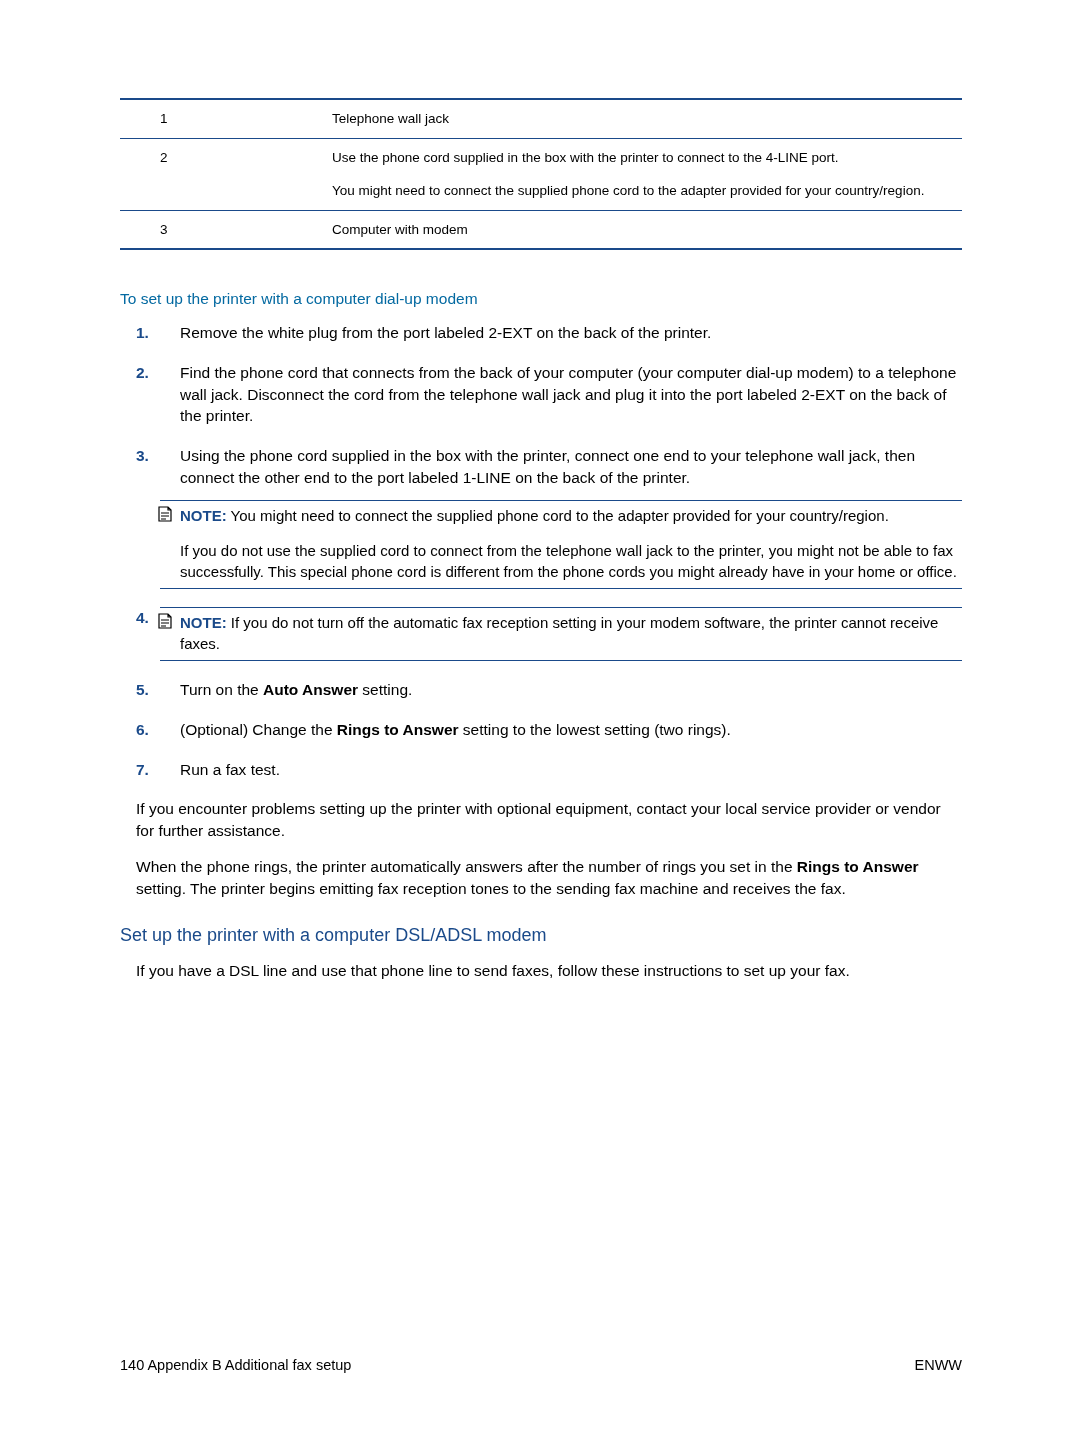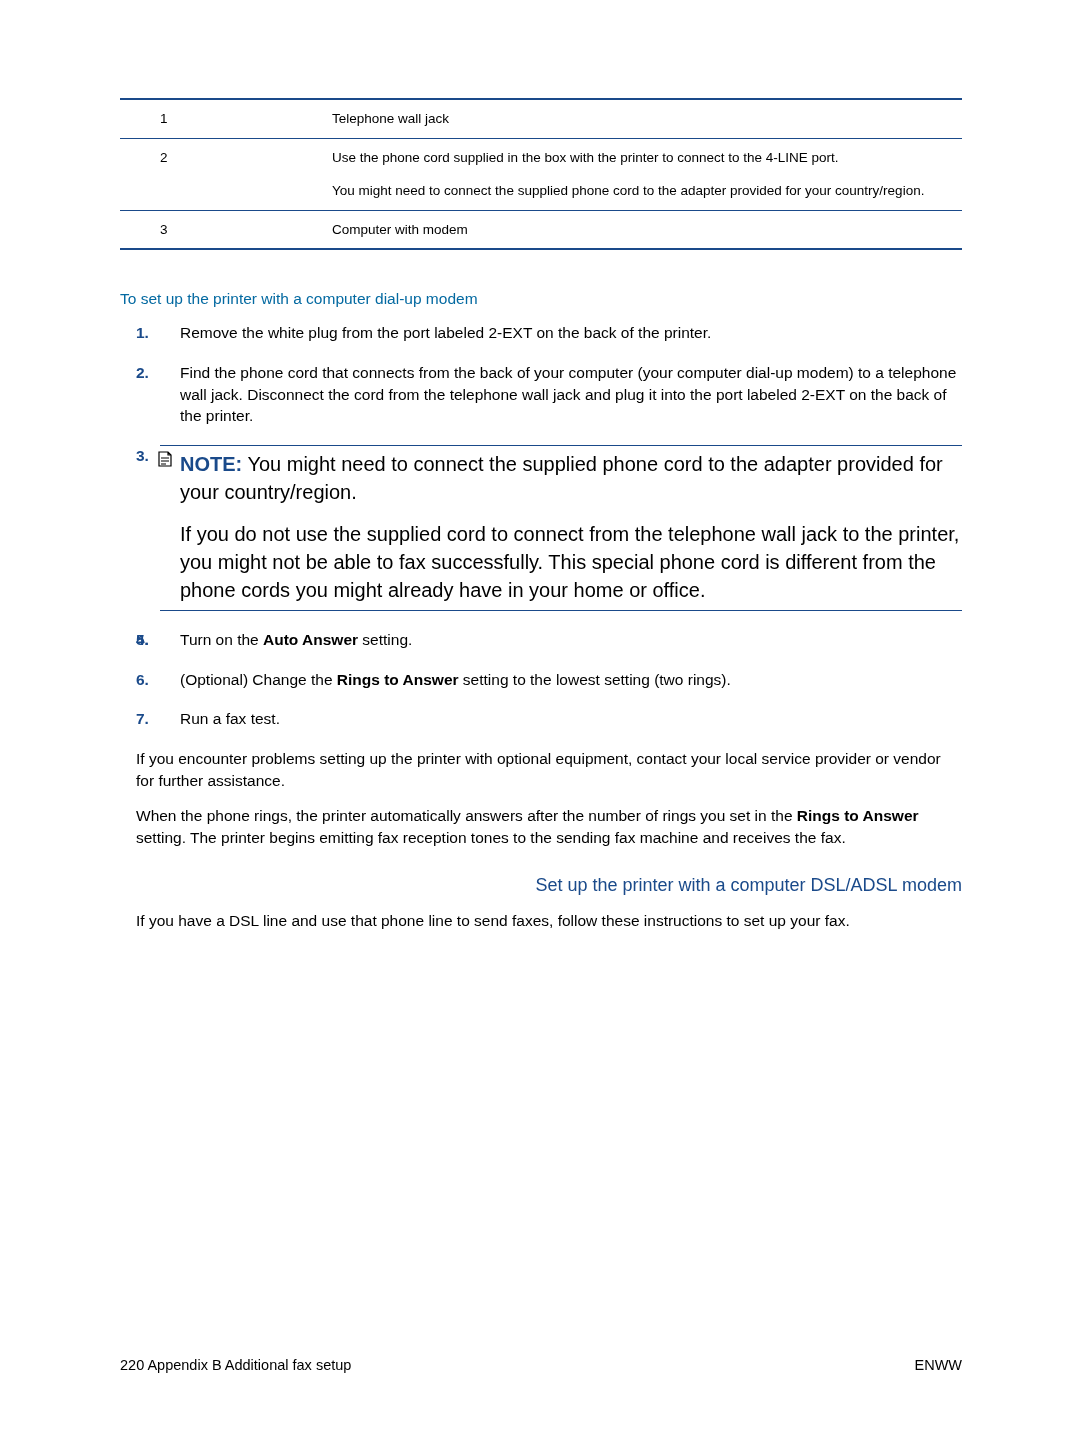"Using the phone cord supplied" div.body { html: none -> <div>Using the phone cord supplied in the box with the printer, connect one end to your telephone wall jack, then connect the other end to the port labeled 1-LINE on the back of the printer.</div> }
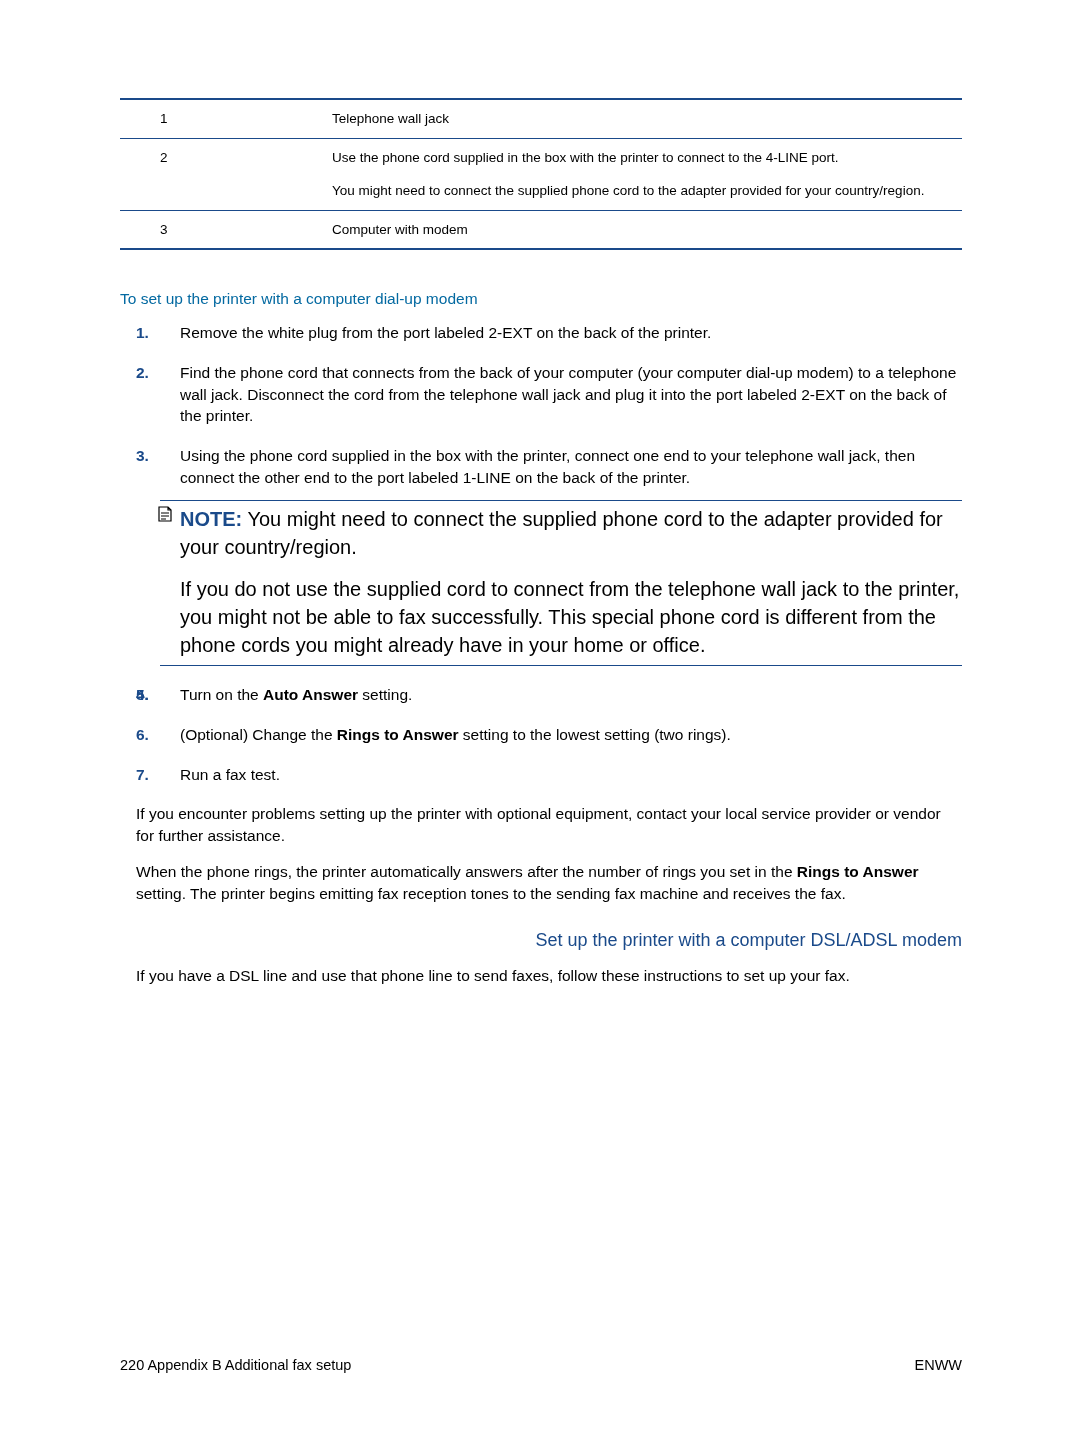"NOTE: You might need to" .note .nbody { font-size: 20px -> 15px }
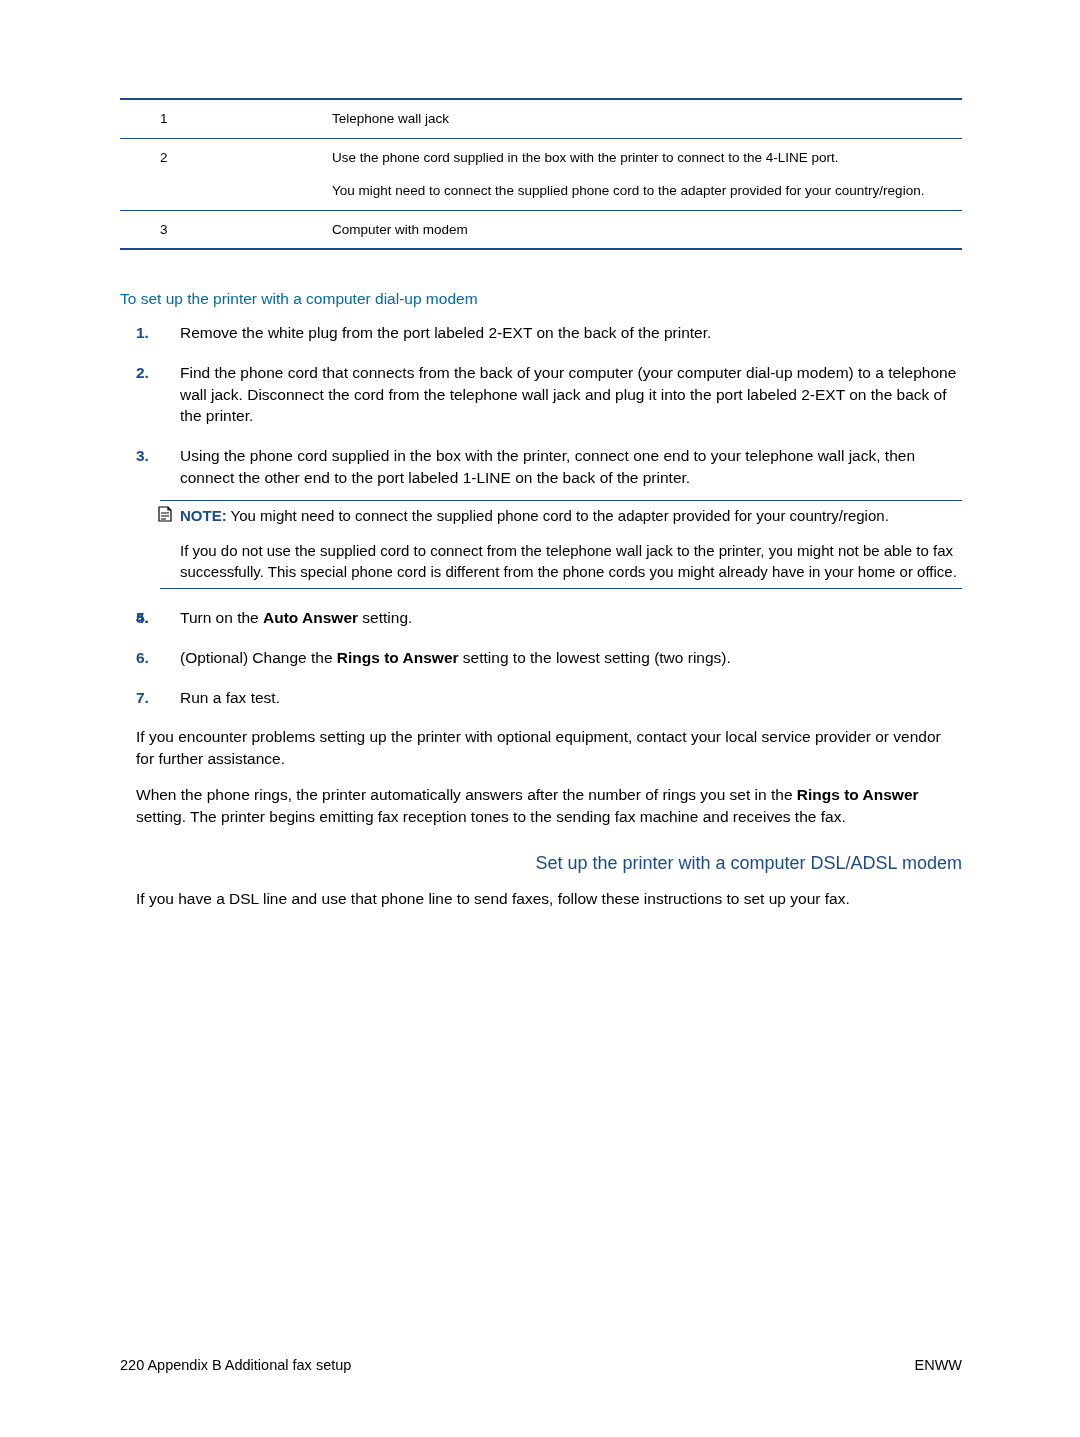"NOTE: If you do not" div.note { html: none -> <div> <span> <svg> <path></path> </svg> </span> <div> <div> <span>NOTE:</span> <span>If you do not turn off the automatic fax reception setting in your modem software, the printer cannot receive faxes.</span> </div> </div> </div> }
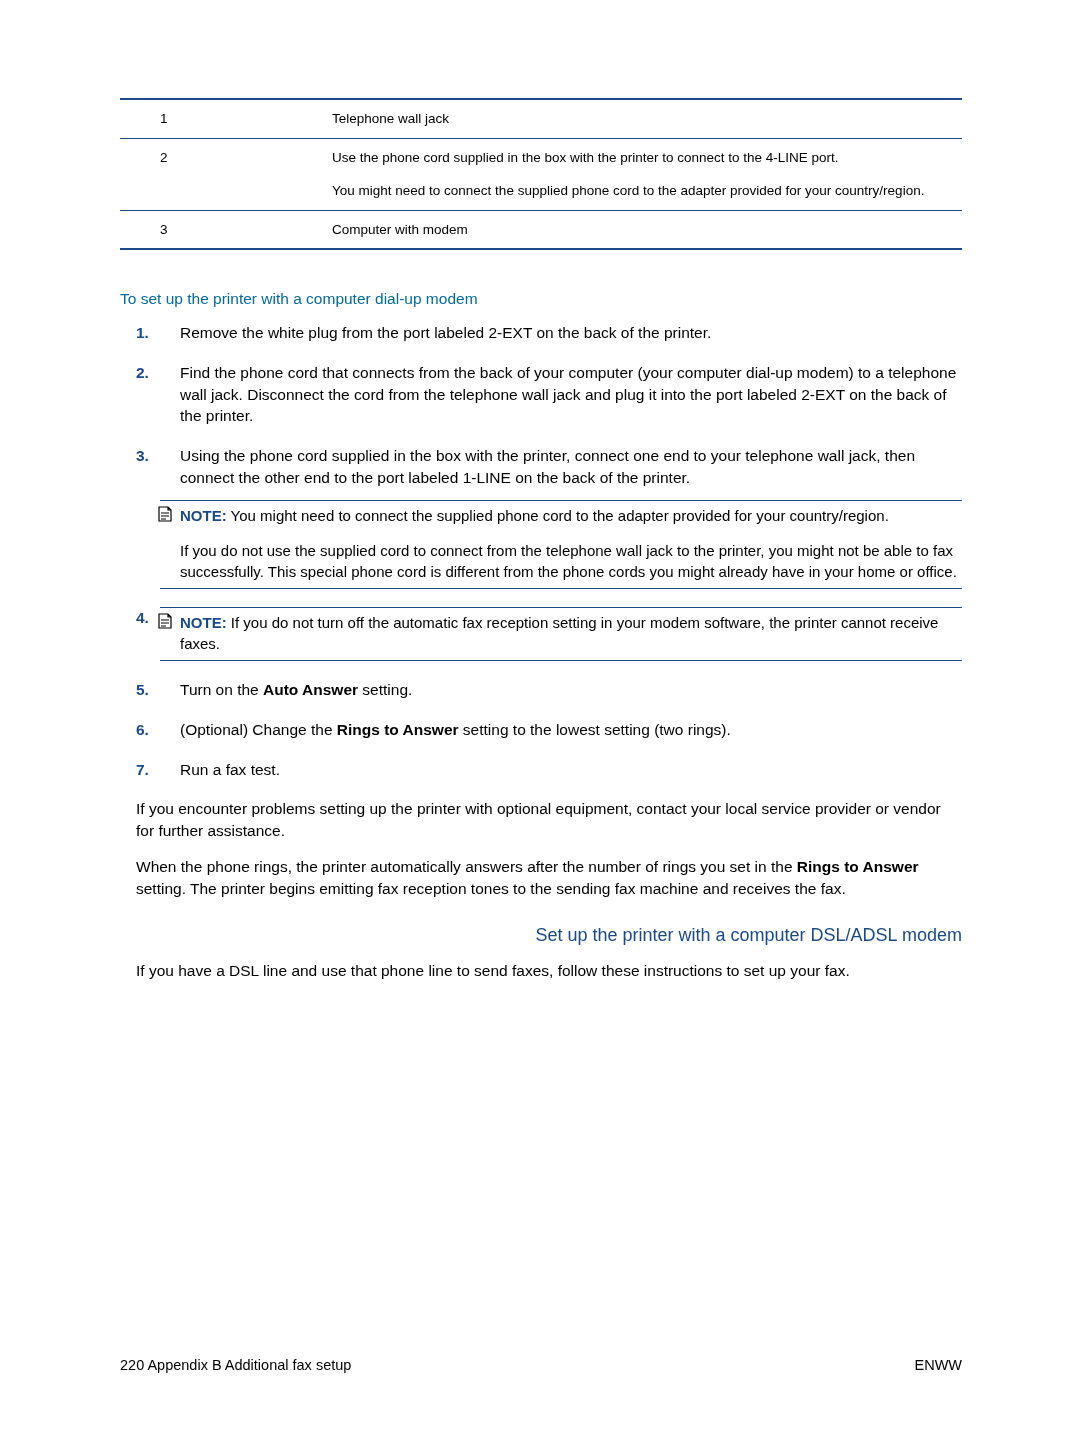"Set up the printer with" .h2 { text-align: right -> none }
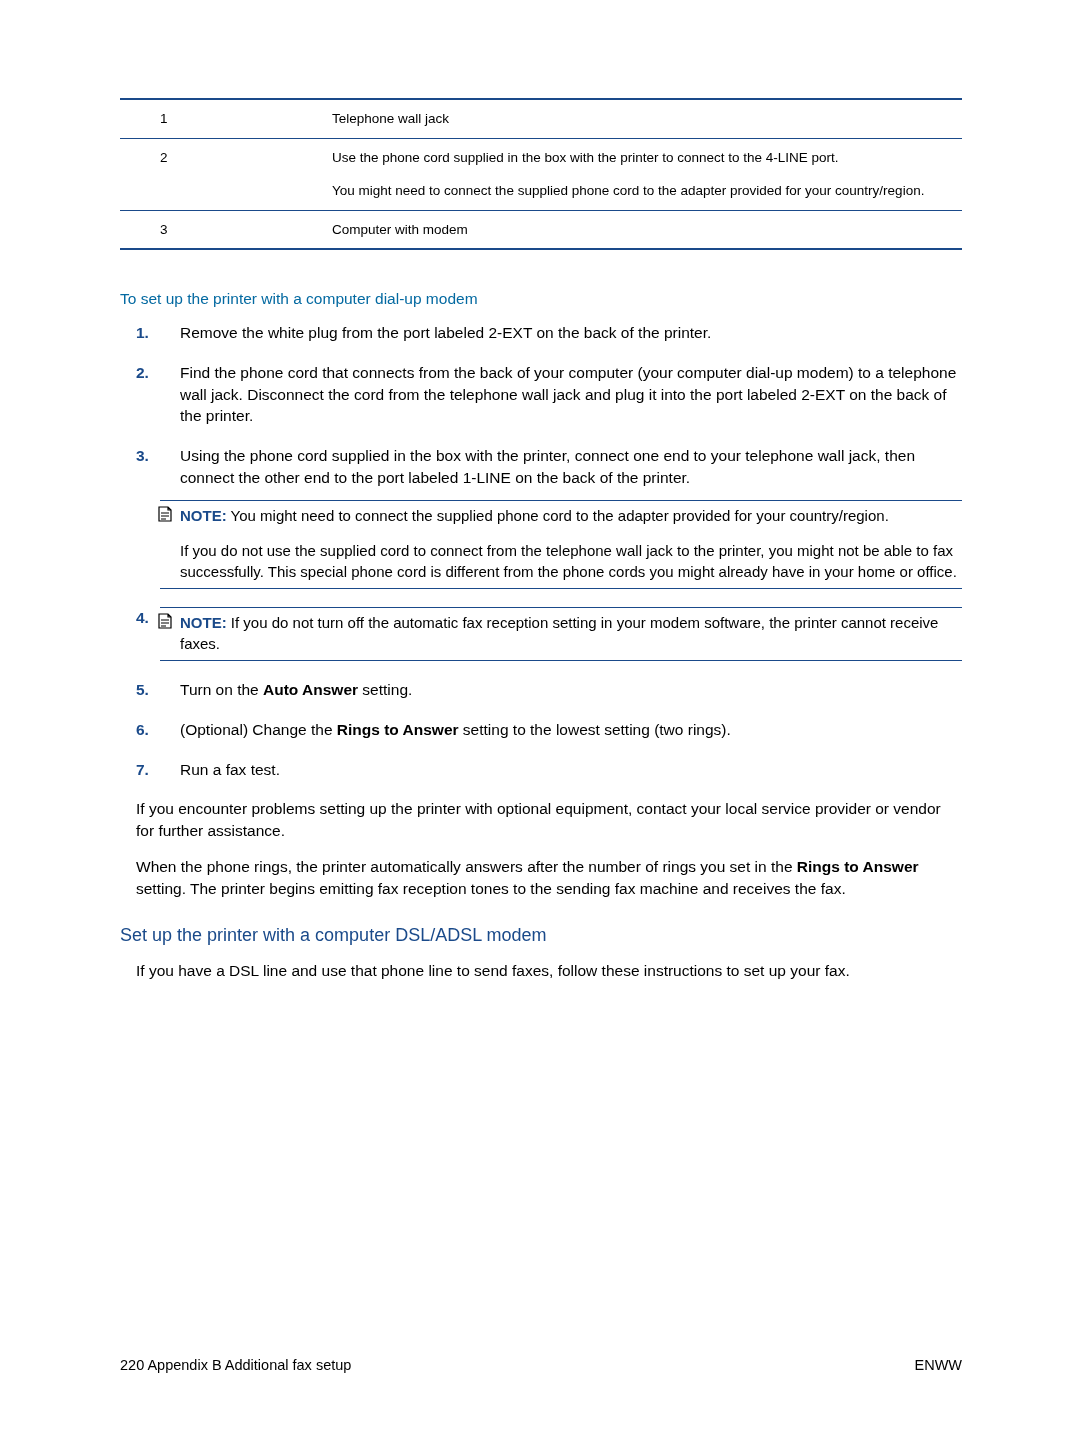"220 Appendix B Additional fax" span { text: 220 -> 140 }
